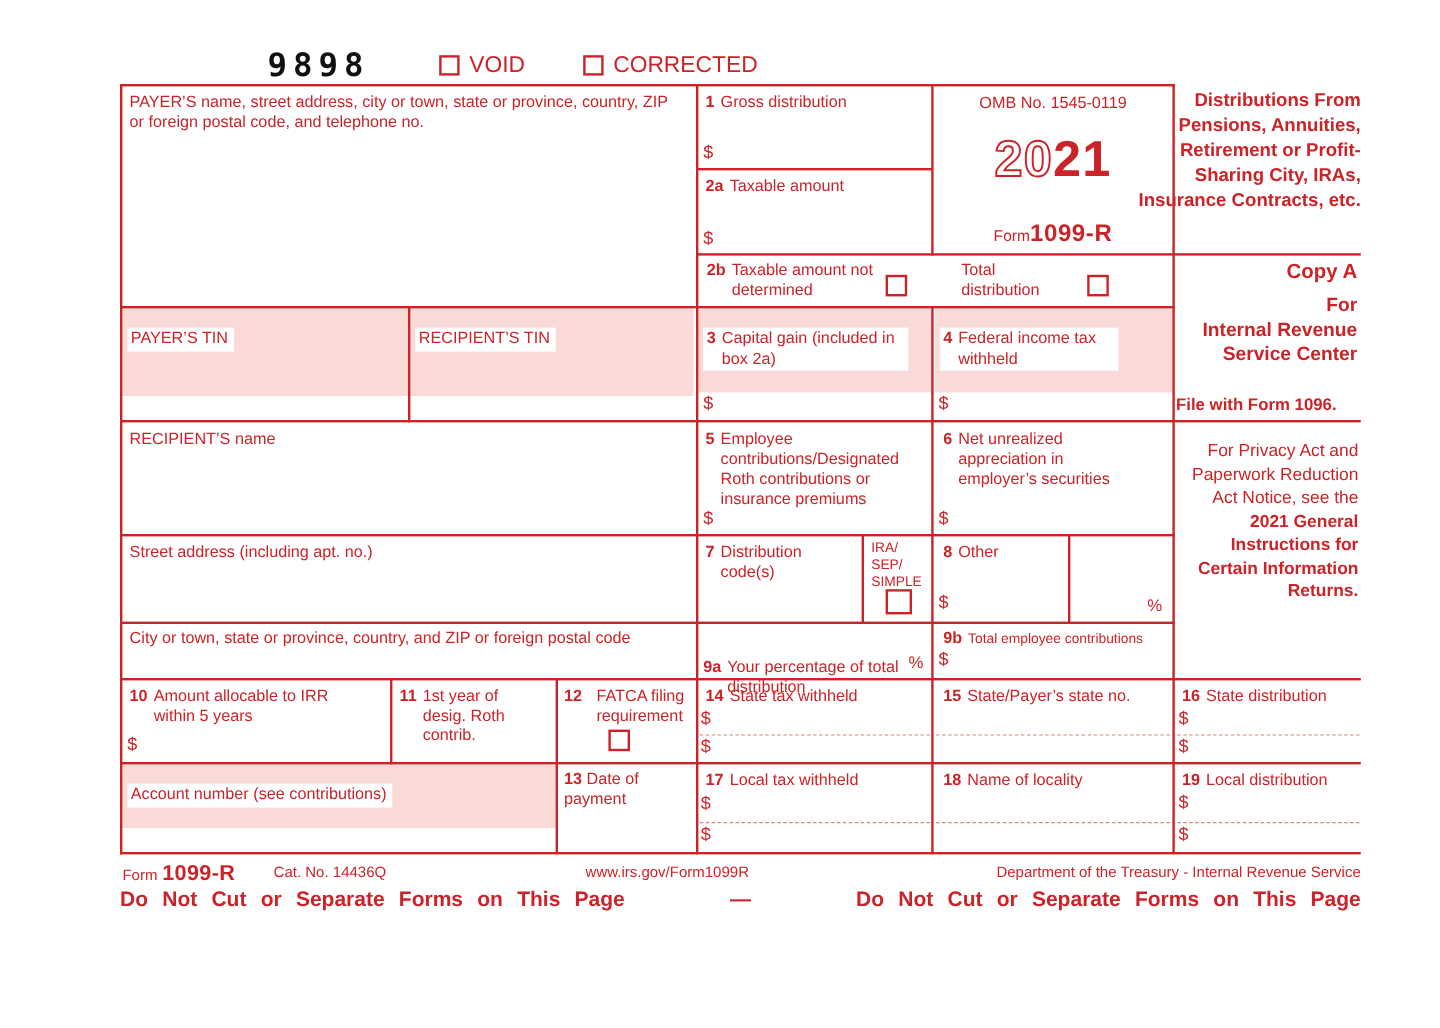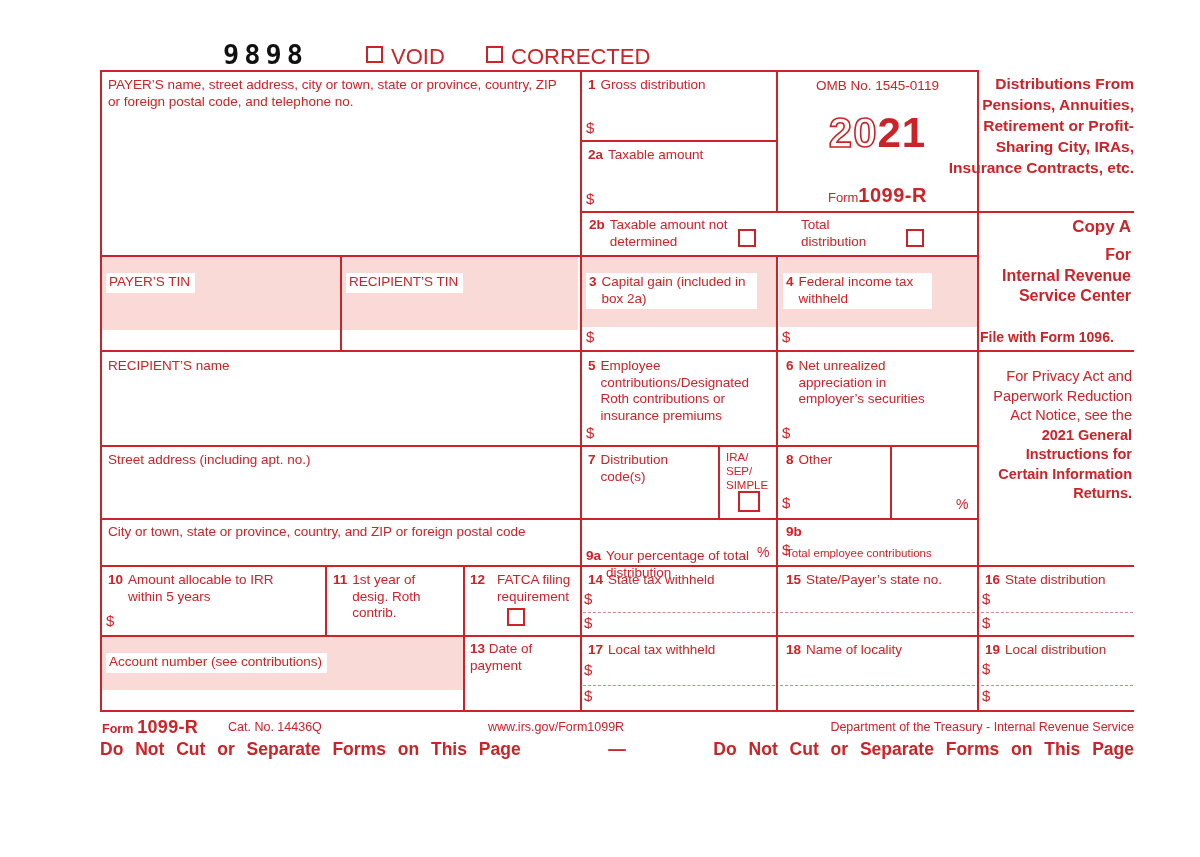"VOID" .voidlbl { font-size: 22px -> 19px }
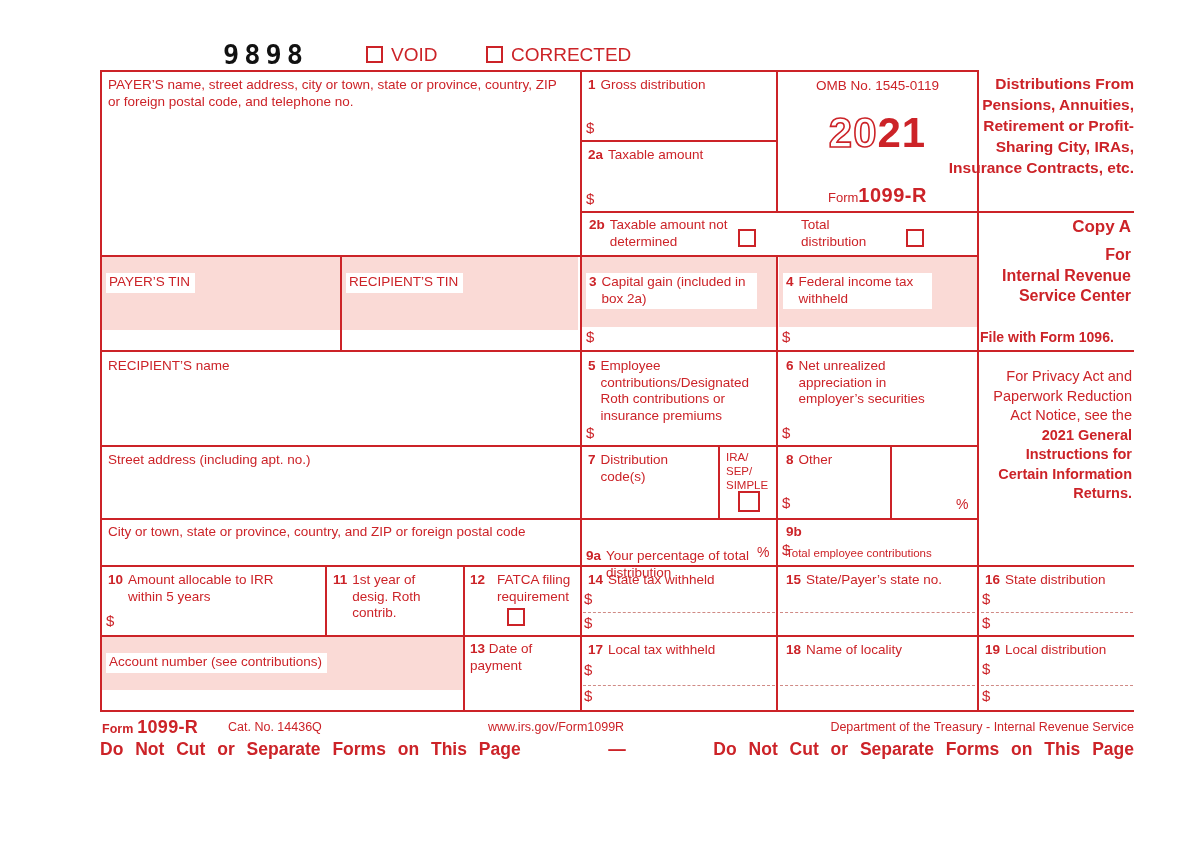"9b" div.abs { flex-direction: column -> none }
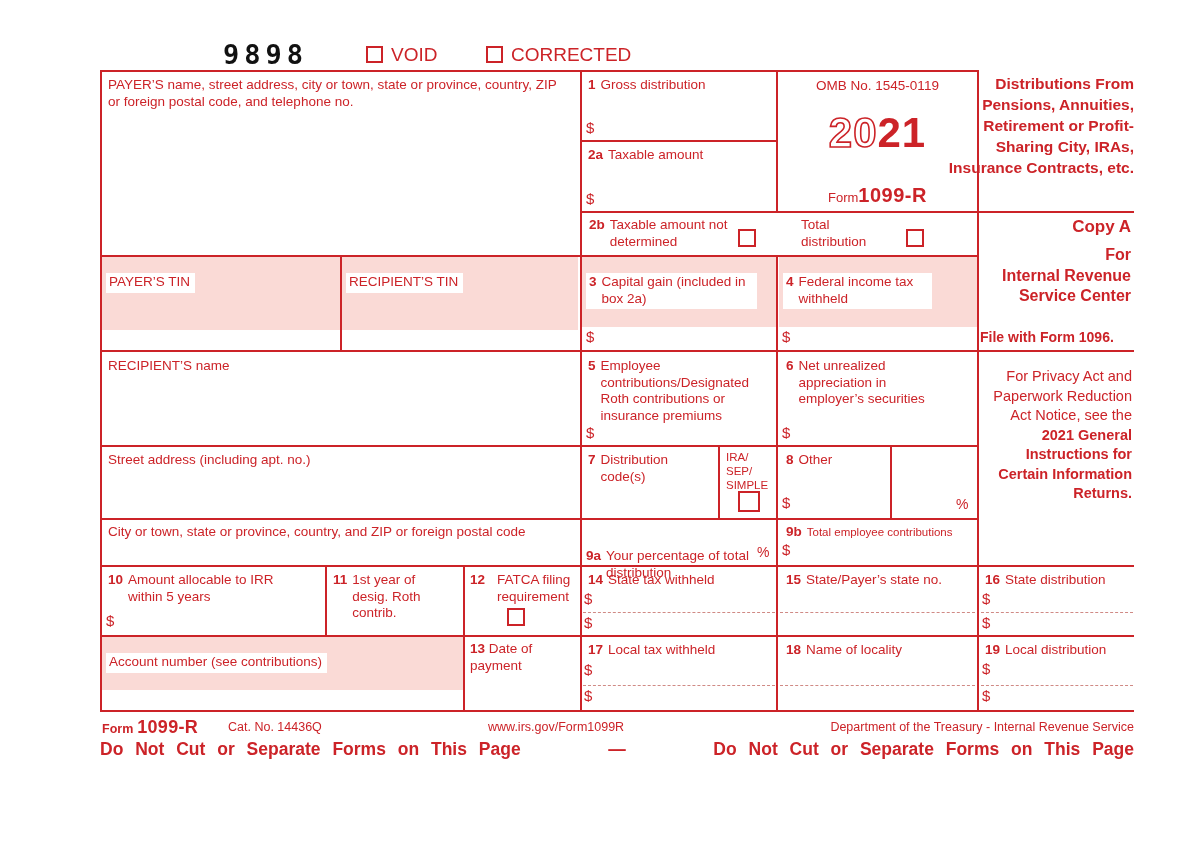"Form 1099-R" div.abs { font-weight: bold -> none }
